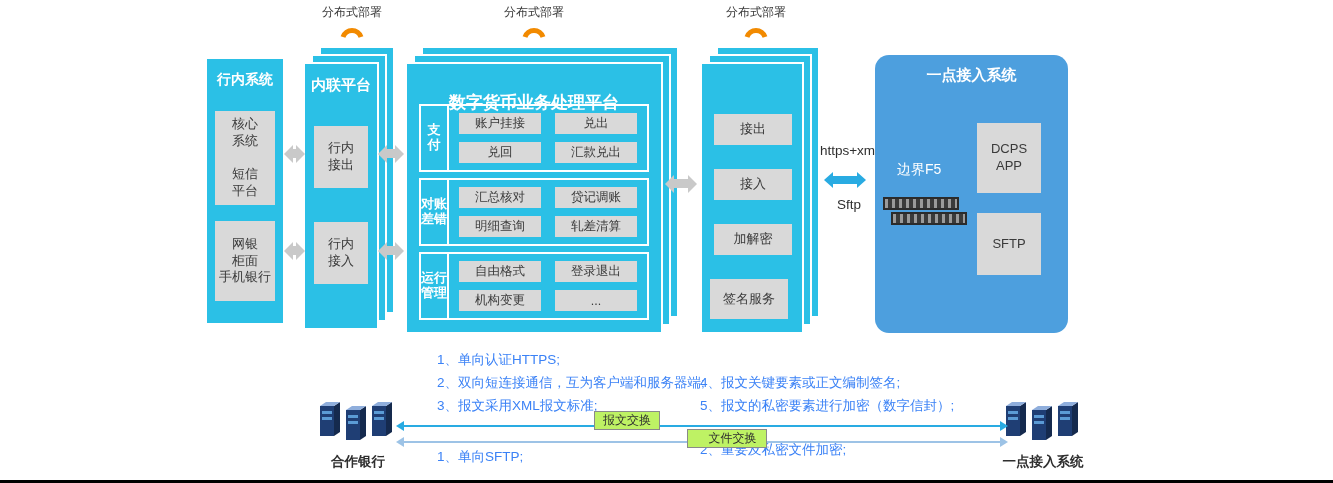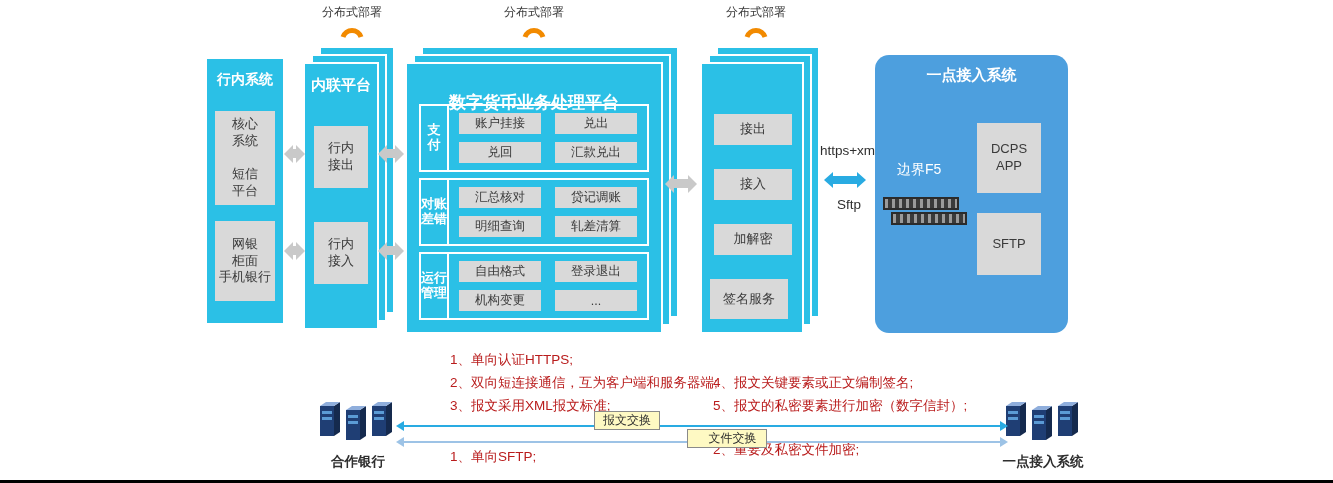"1、单向认证HTTPS;" .note { color: #b91c1c -> #3b82f6; margin-left: 13px -> none }
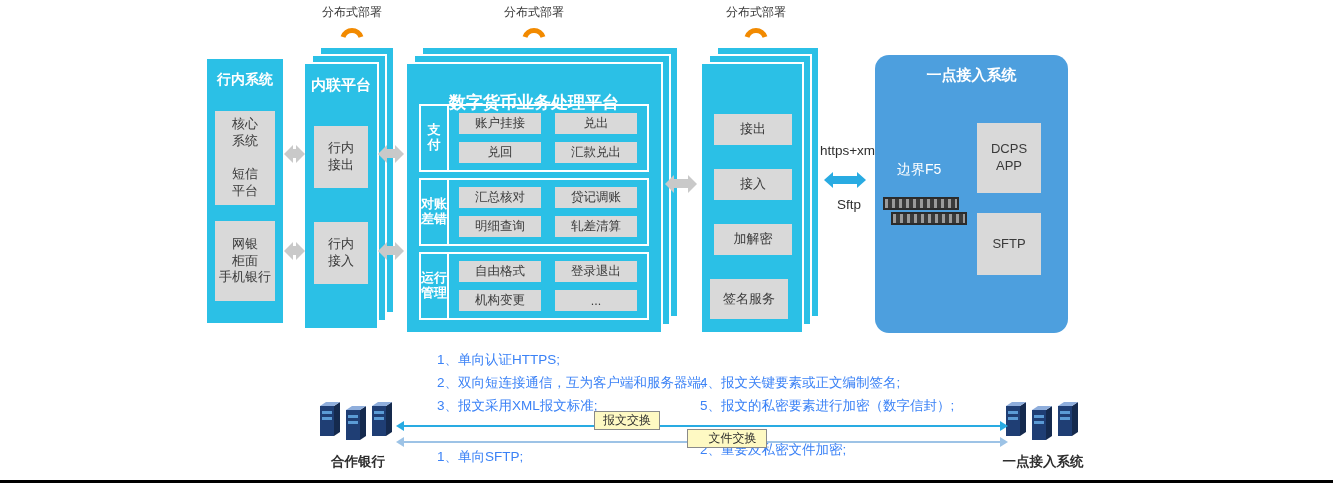"报文交换" .xlabel { background: #fef9c3 -> #bef264 }
